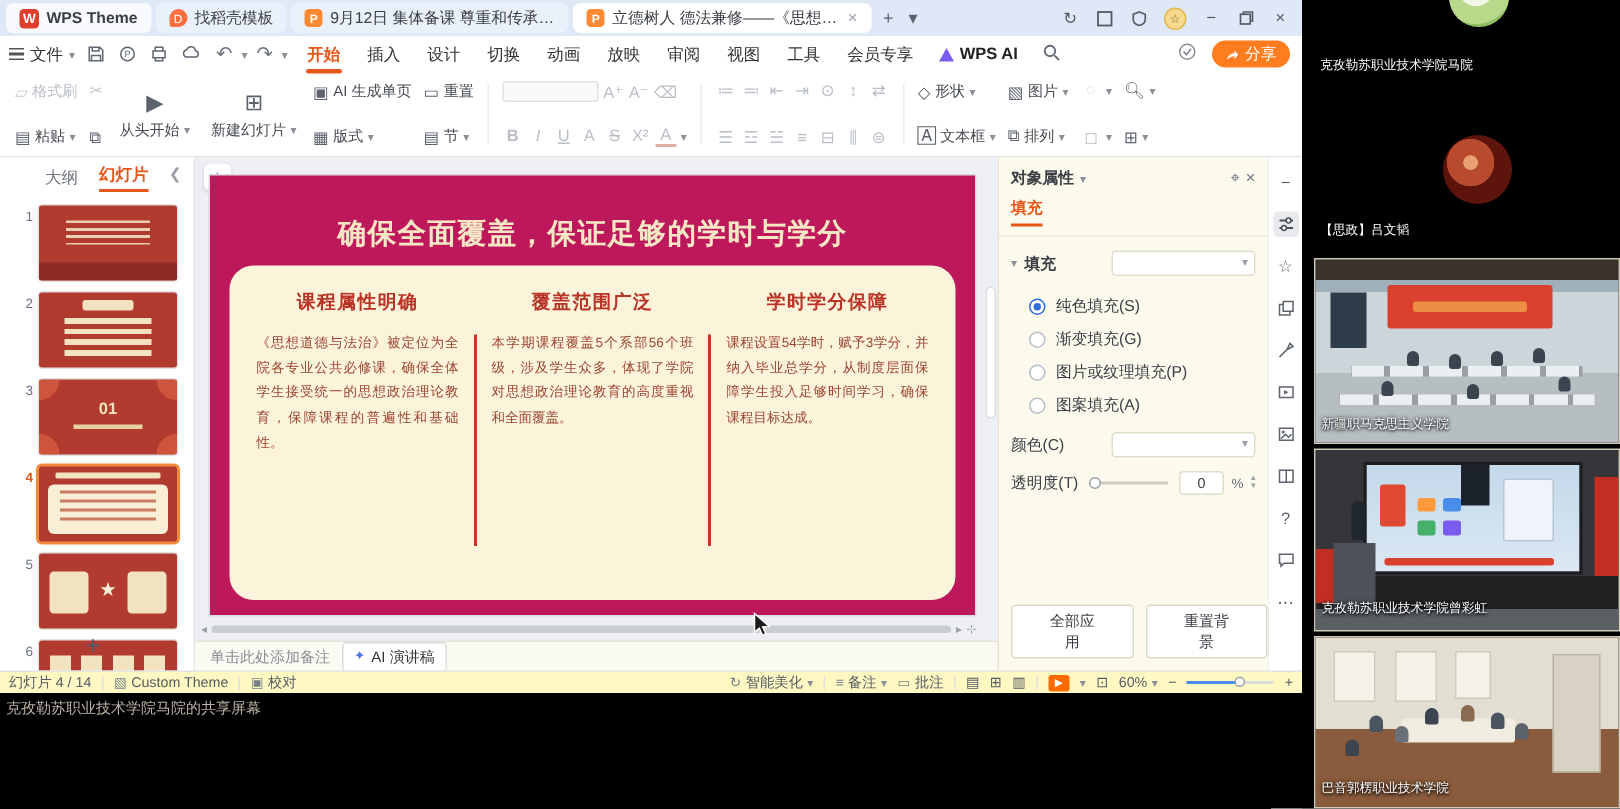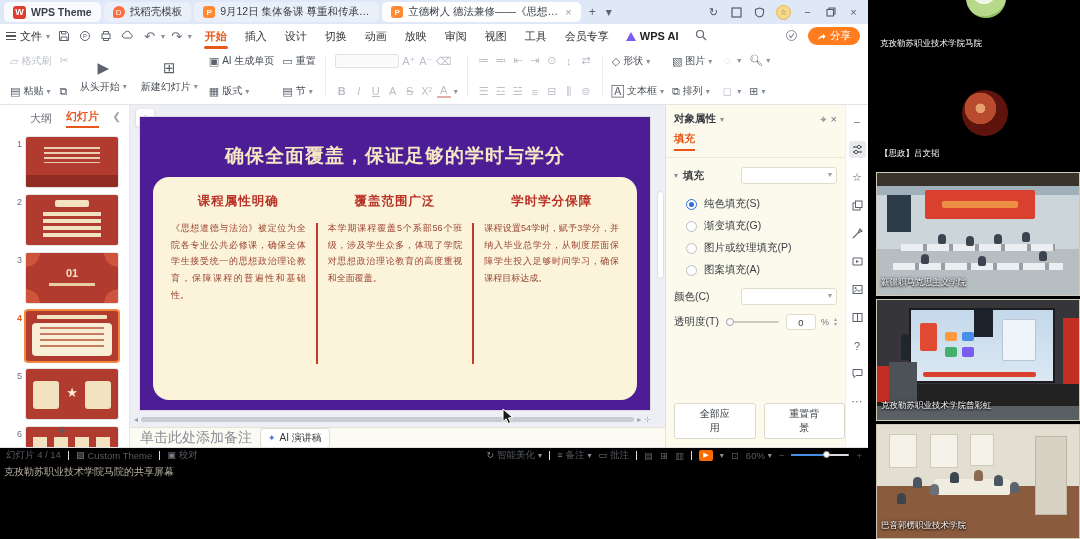"确保全面覆盖，保证足够的学时与学分" .canvas { background: #4c1d95 -> #be185d }
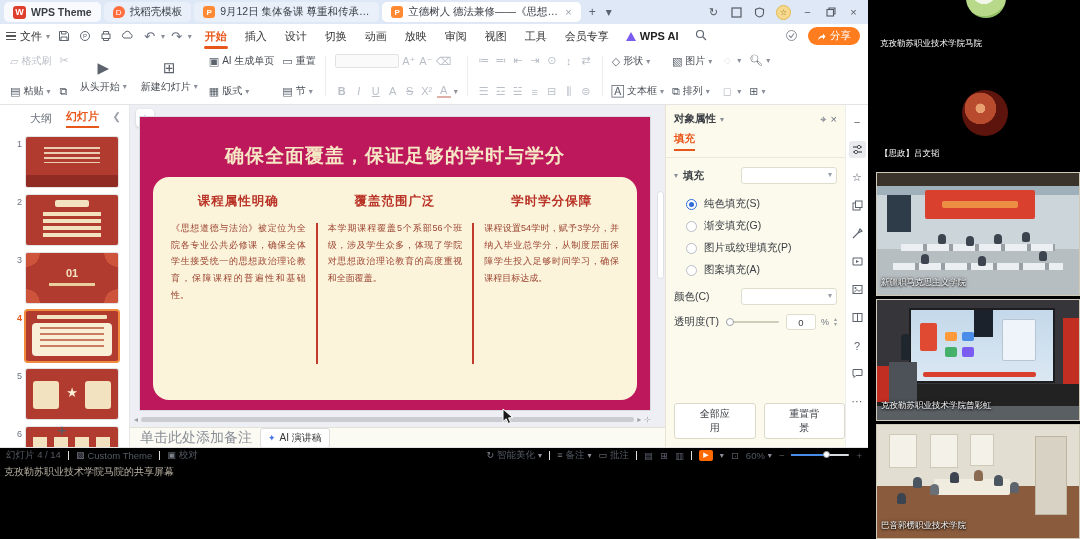"单击此处添加备注" .notes-ph { font-size: 14px -> 10px }
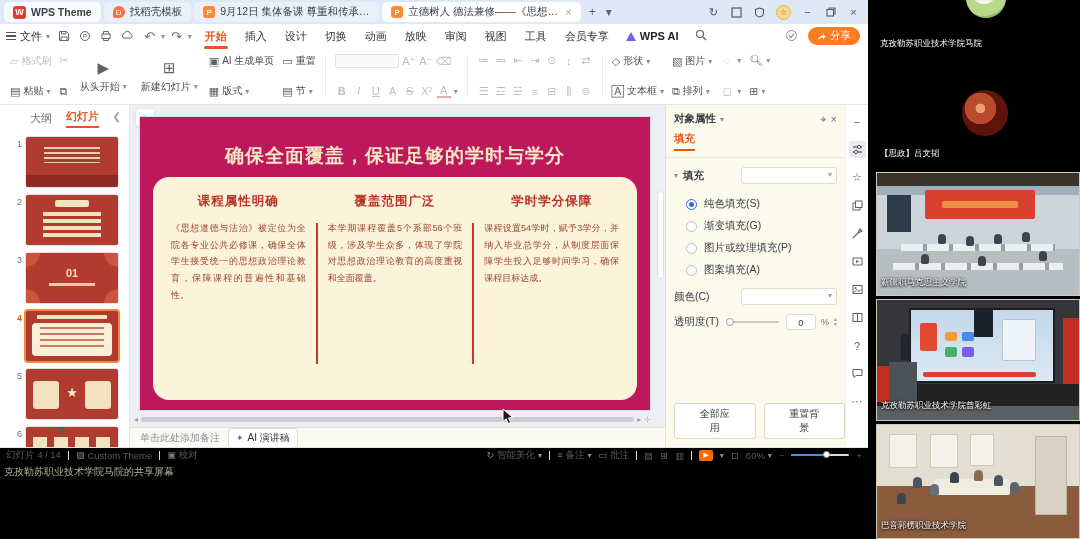"幻灯片 4 / 14" .statusbar { background: #000000 -> #fef9c3 }
